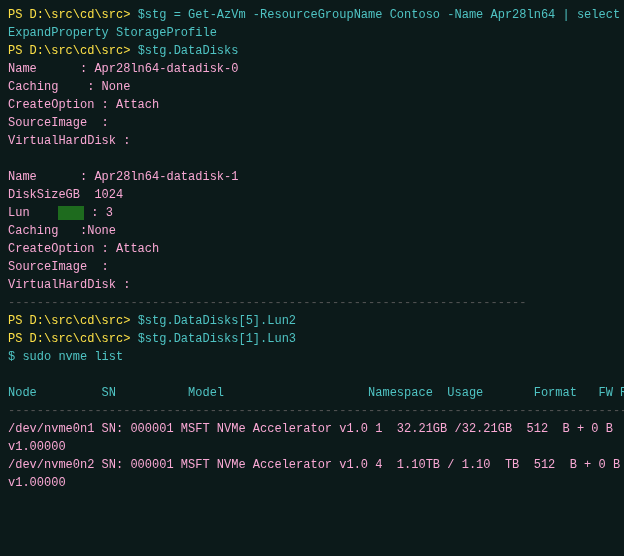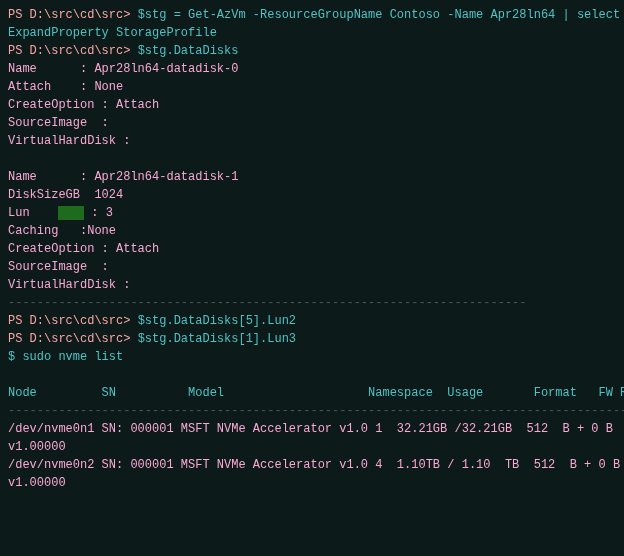"PS D:\src\cd\src>" .green { color: #fca5a5 -> #fde047 }
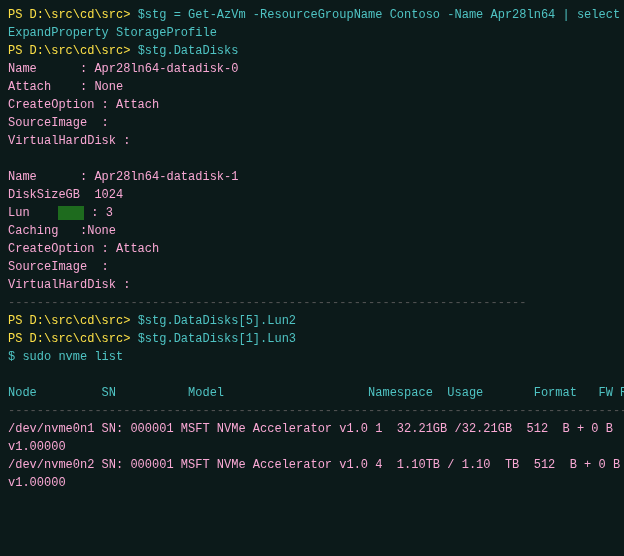"Attach : None" span.white { text: Attach -> Caching }
